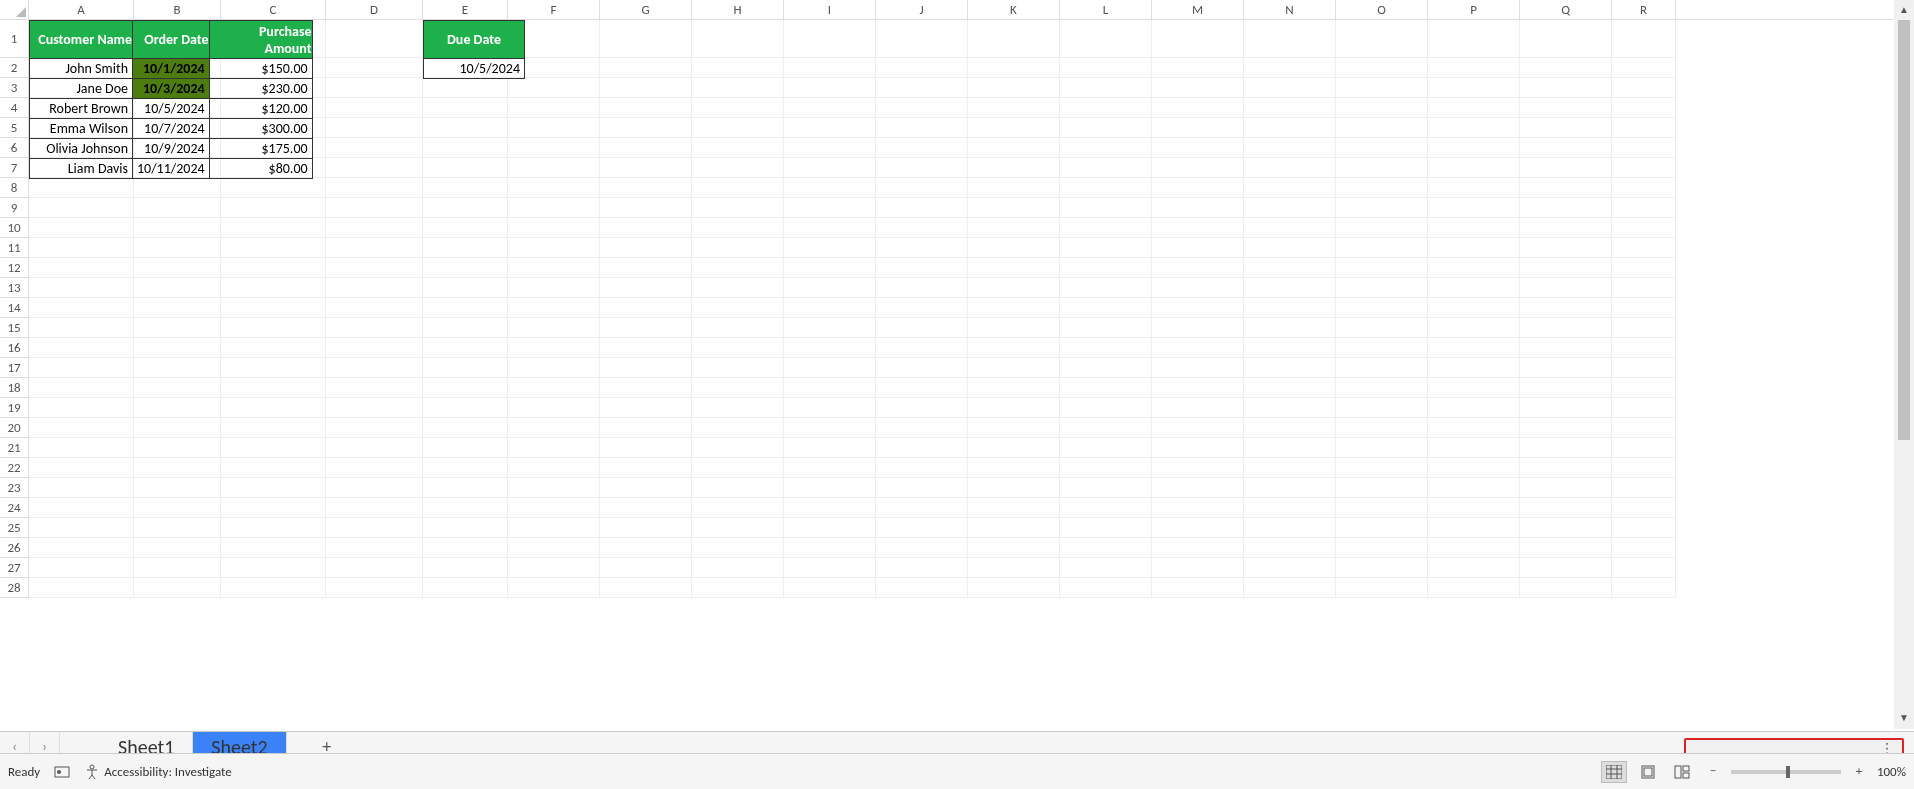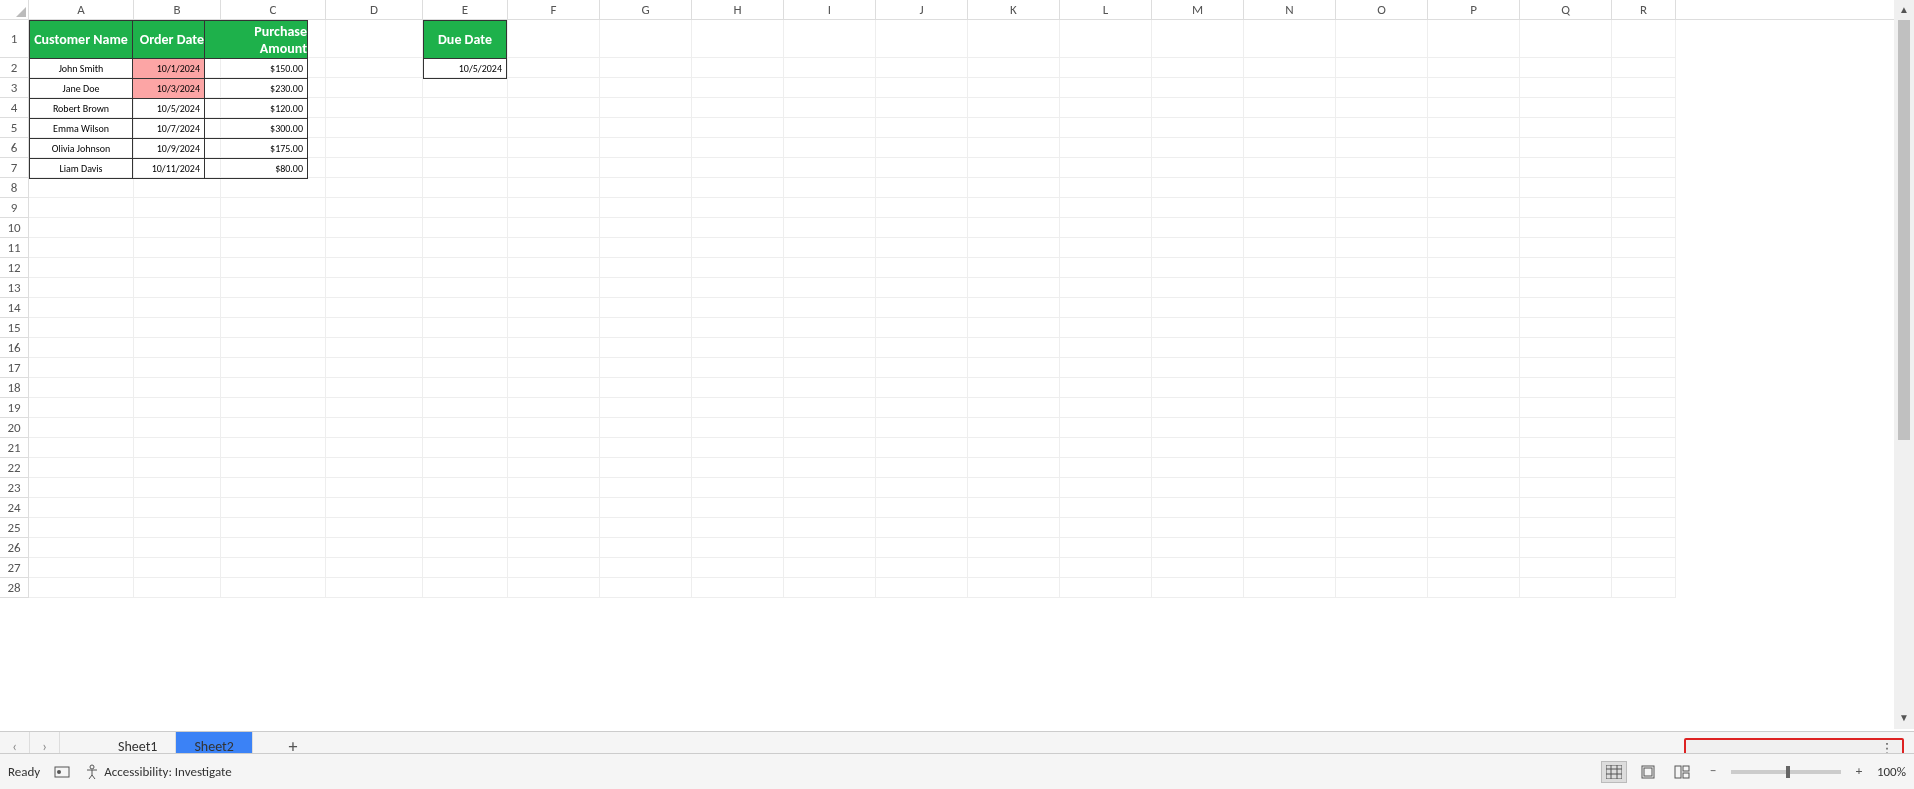"Customer Name" .data-table1 .td-a { text-align: center -> right }
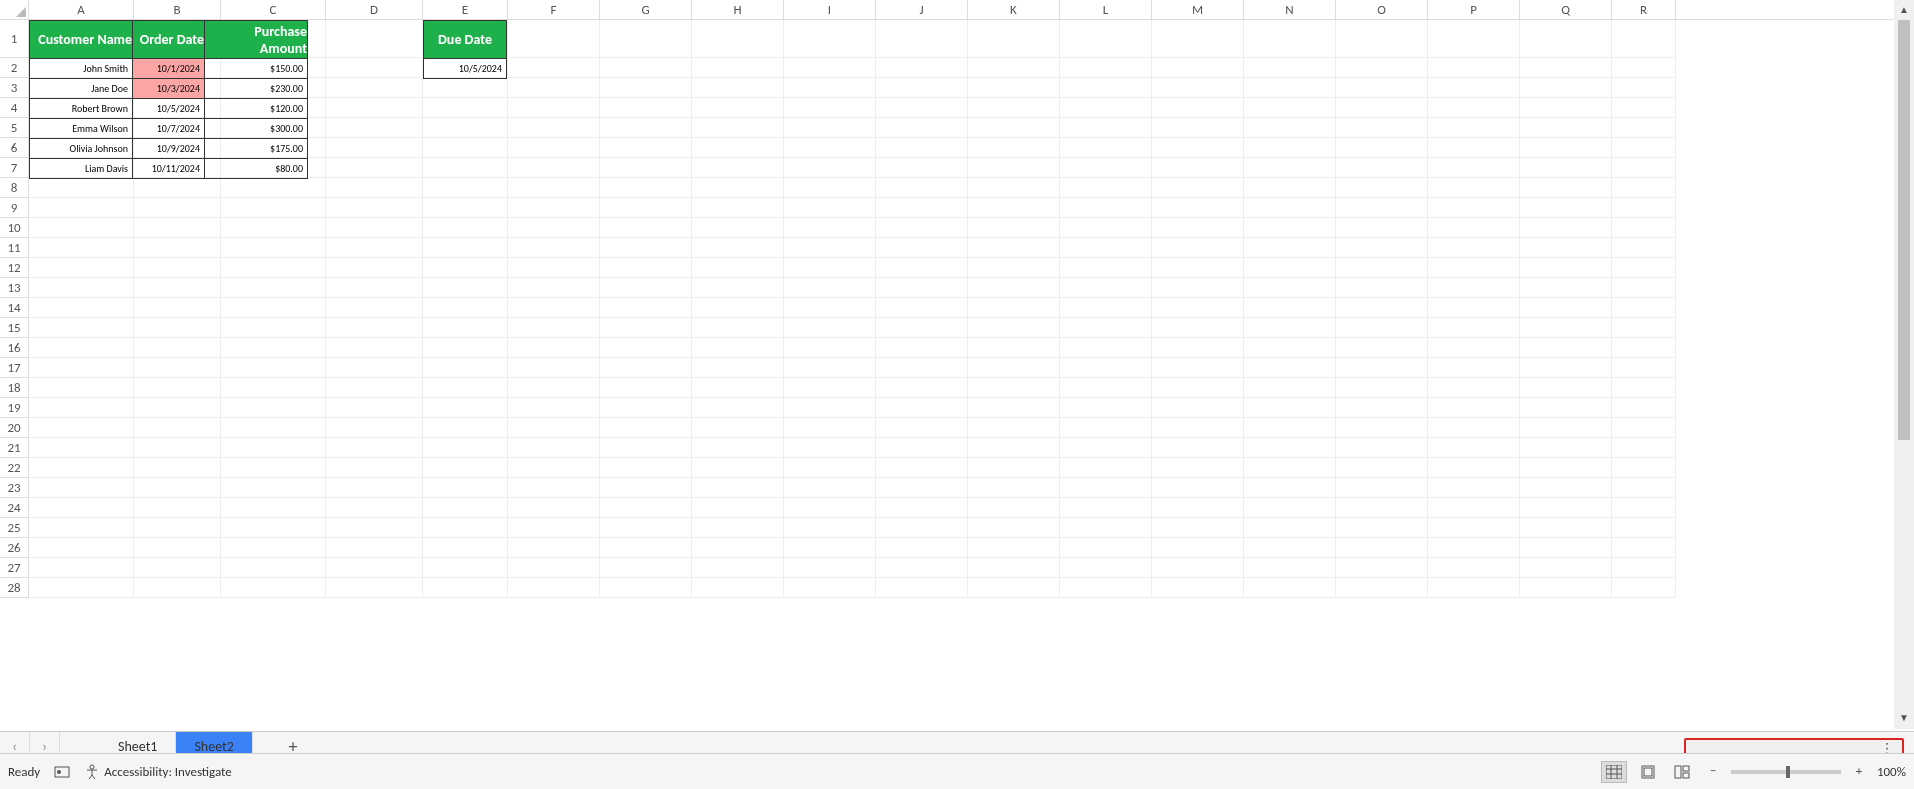"Due Date" .data-table2 th, .data-table2 td { width: 83px -> 101px }
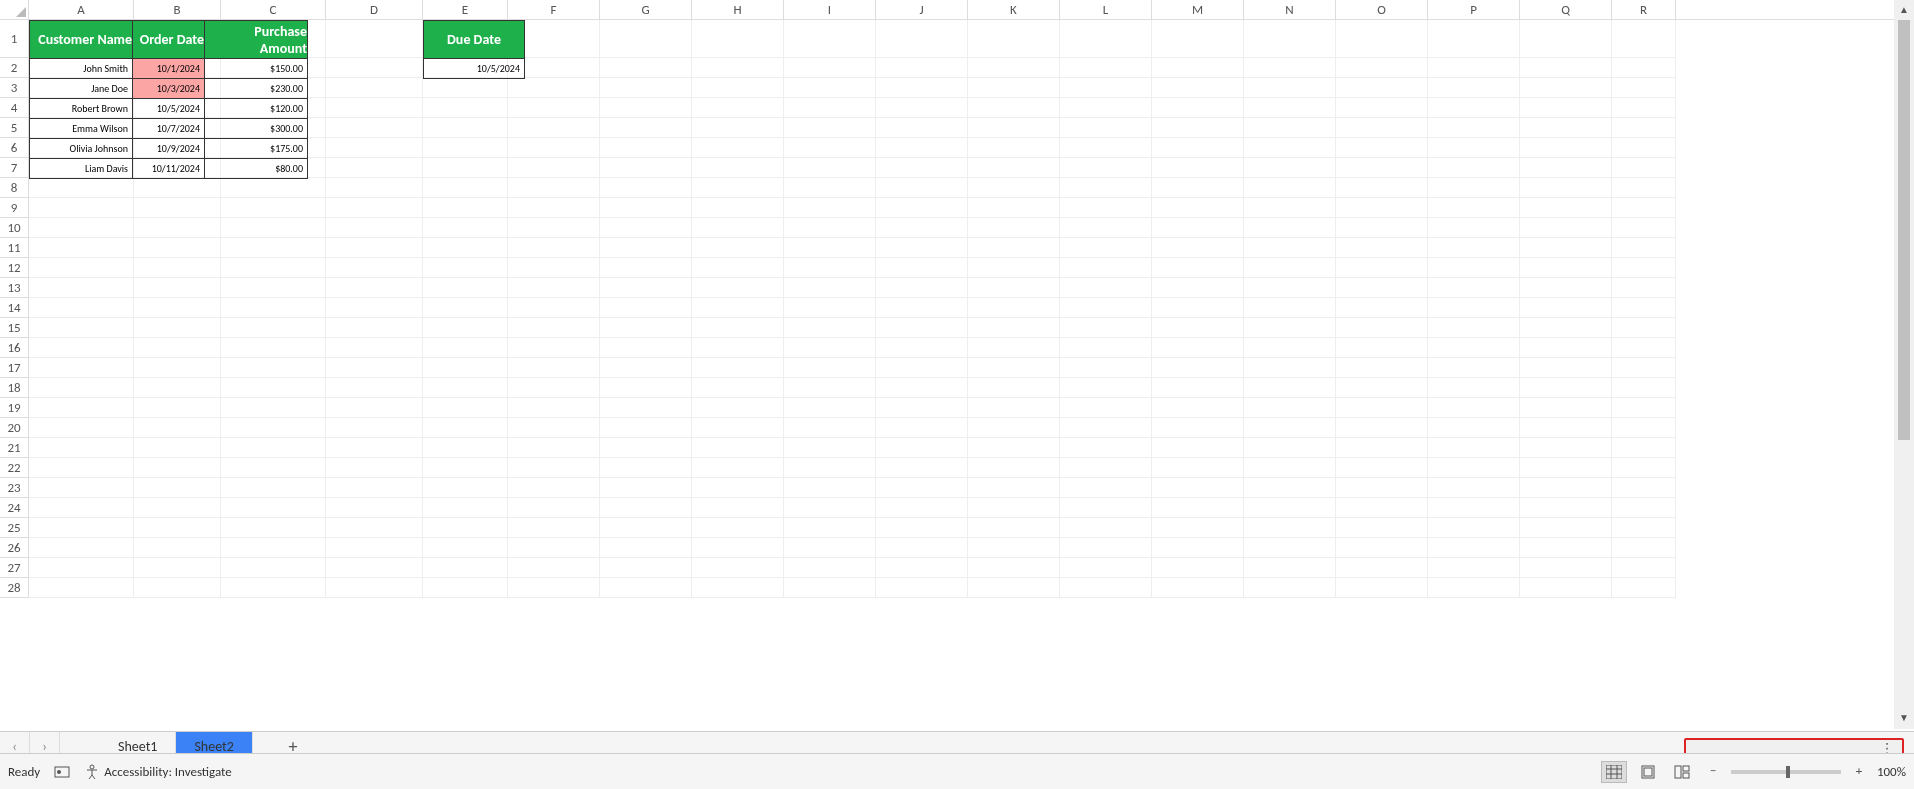"John Smith" .data-table1 td, .data-table2 td { font-size: 10px -> 14px }
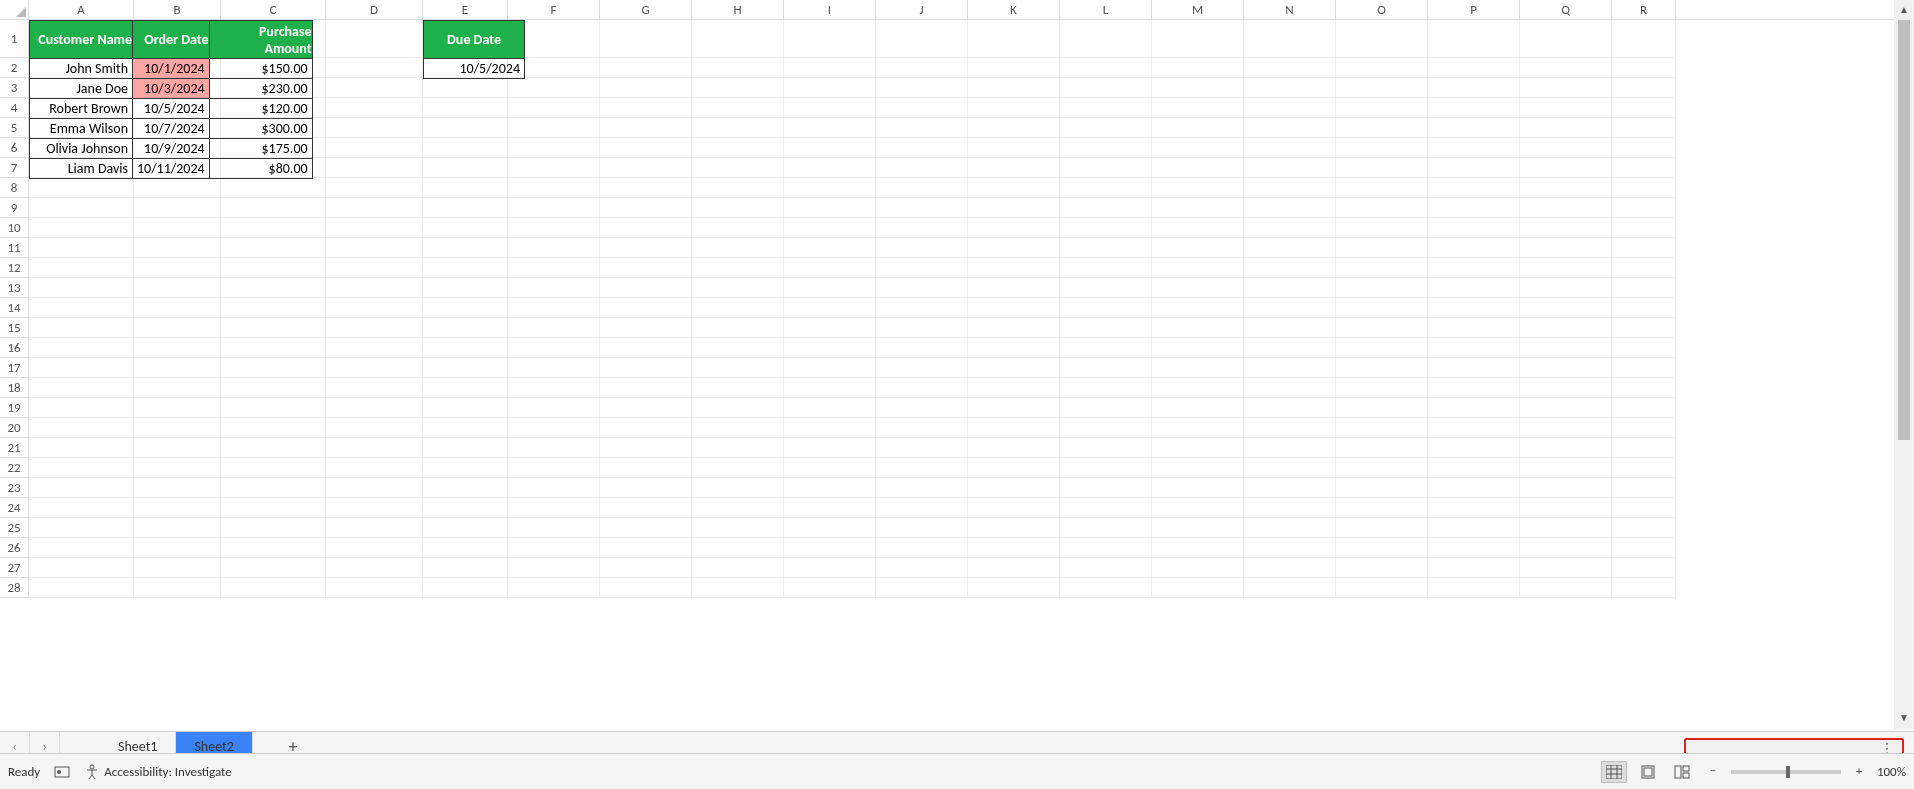"10/1/2024" .pinkfill { background: #fca5a5 -> #4d7c0f; font-weight: none -> bold }
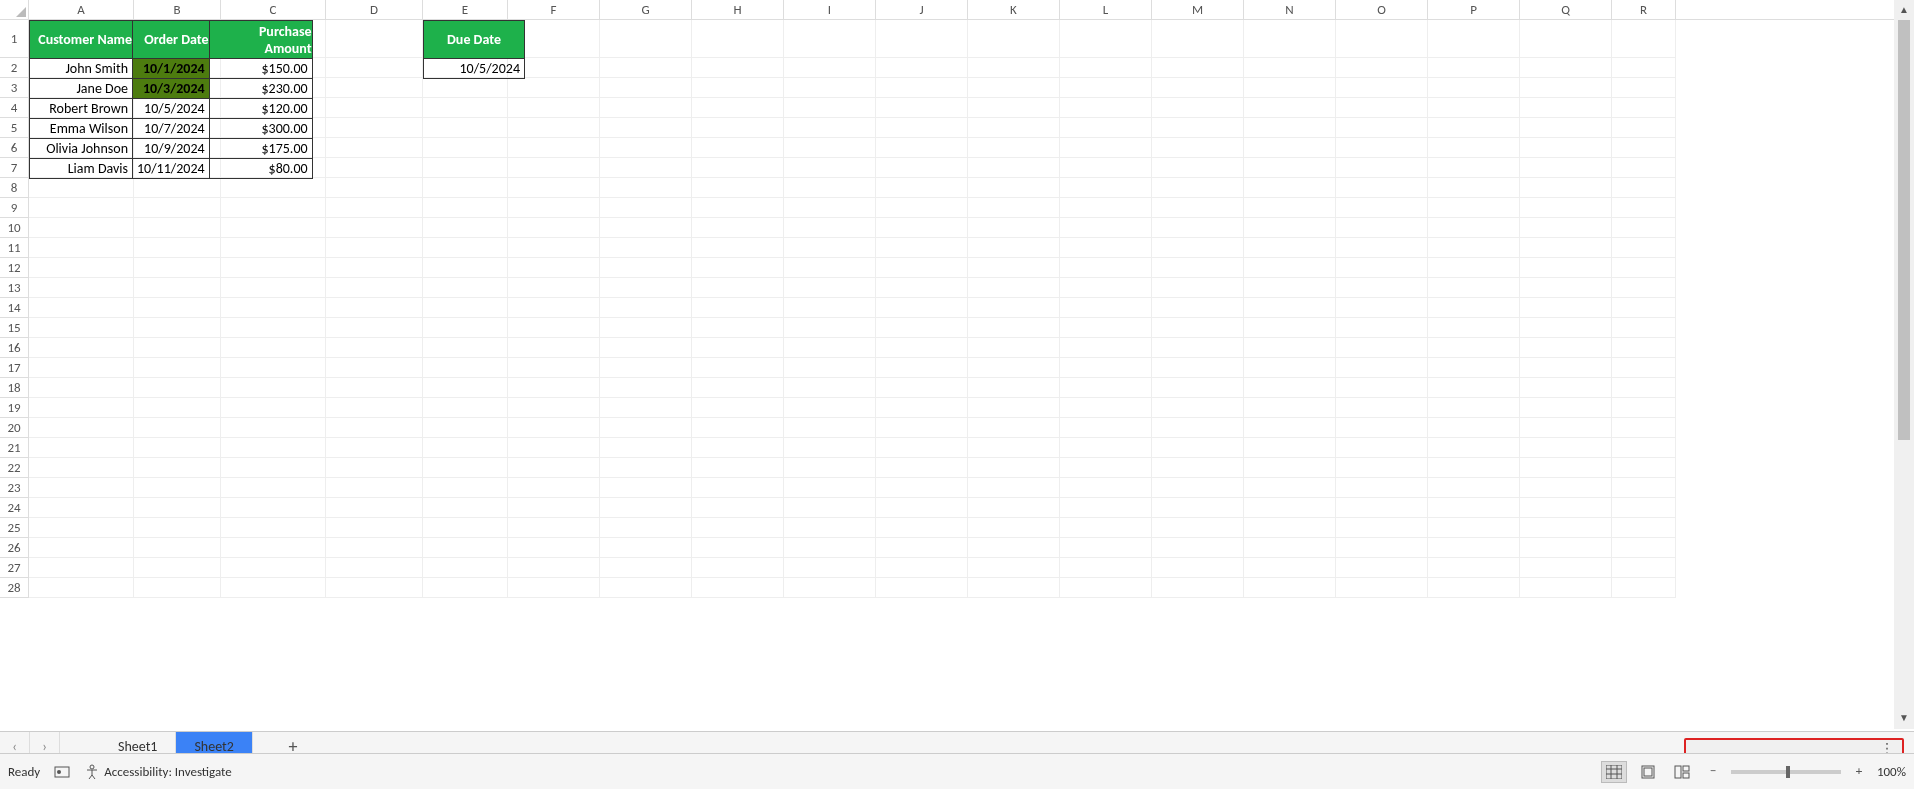"Sheet1" .tab { font-size: 14px -> 20px }
